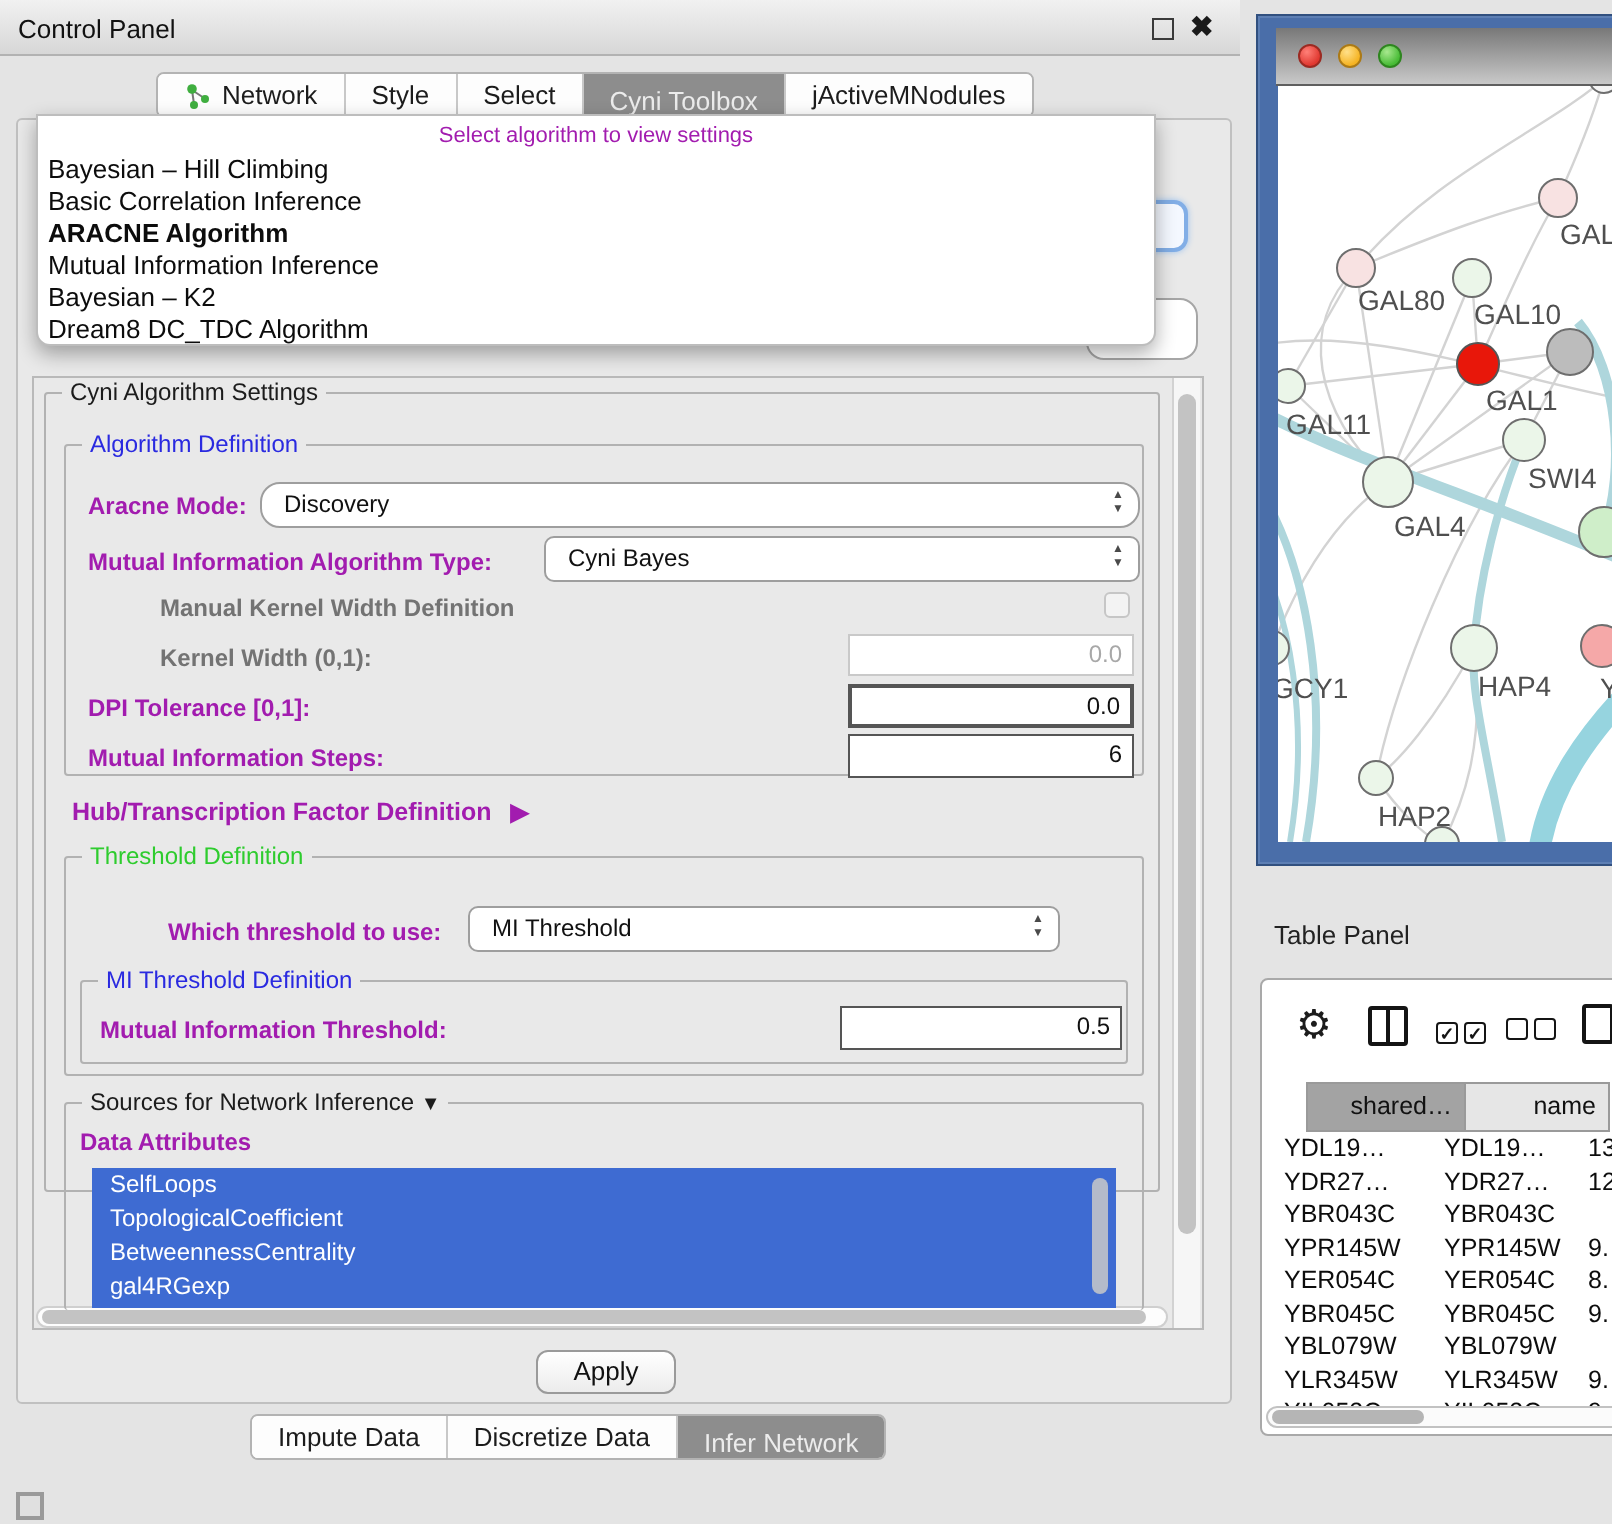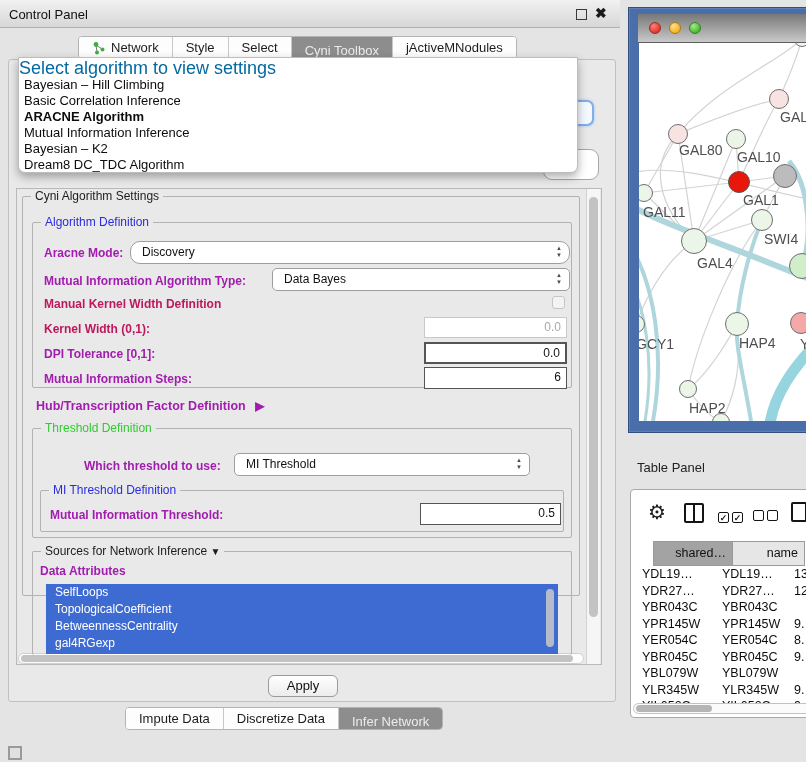"Select algorithm to view settings" .popup-placeholder { color: #0369a1 -> #a21caf; font-size: 18px -> 11px; text-align: left -> center }
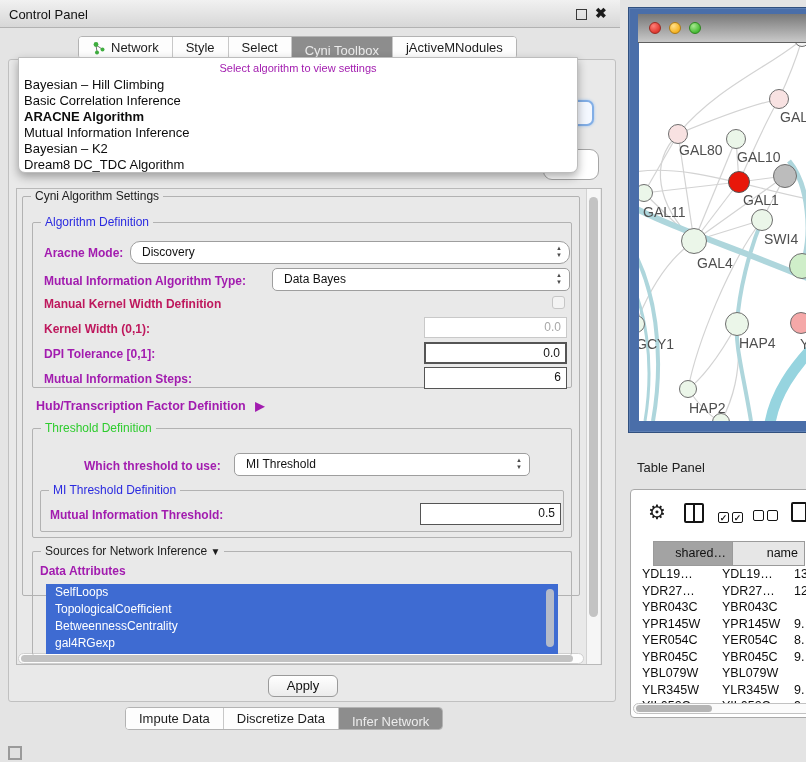"Data Bayes" span { text: Data -> Cyni }
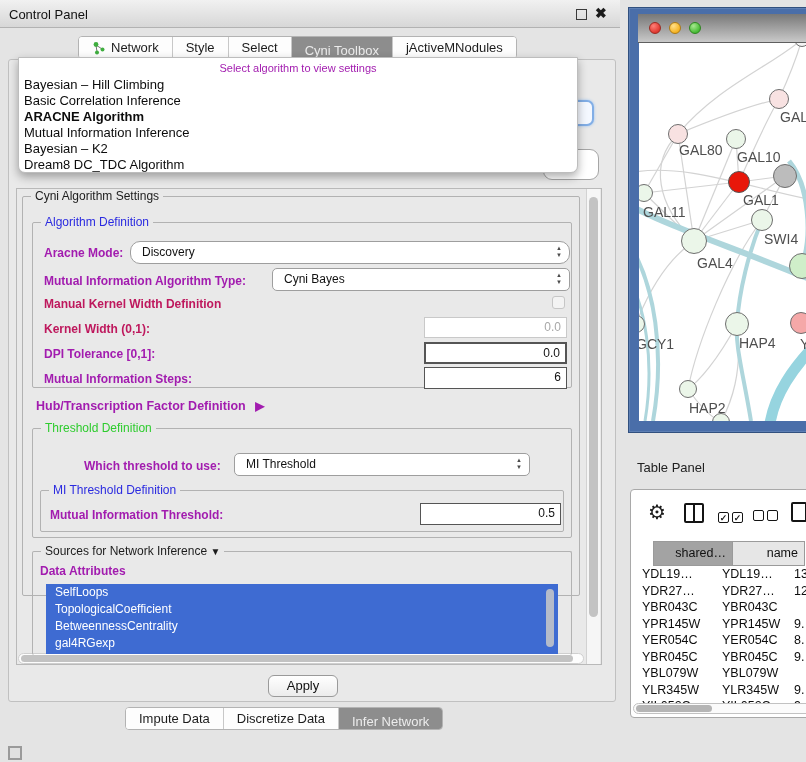"Manual Kernel Width Definition" .blabel.disabled { color: #be185d -> #737373; margin-left: none -> 36px }
